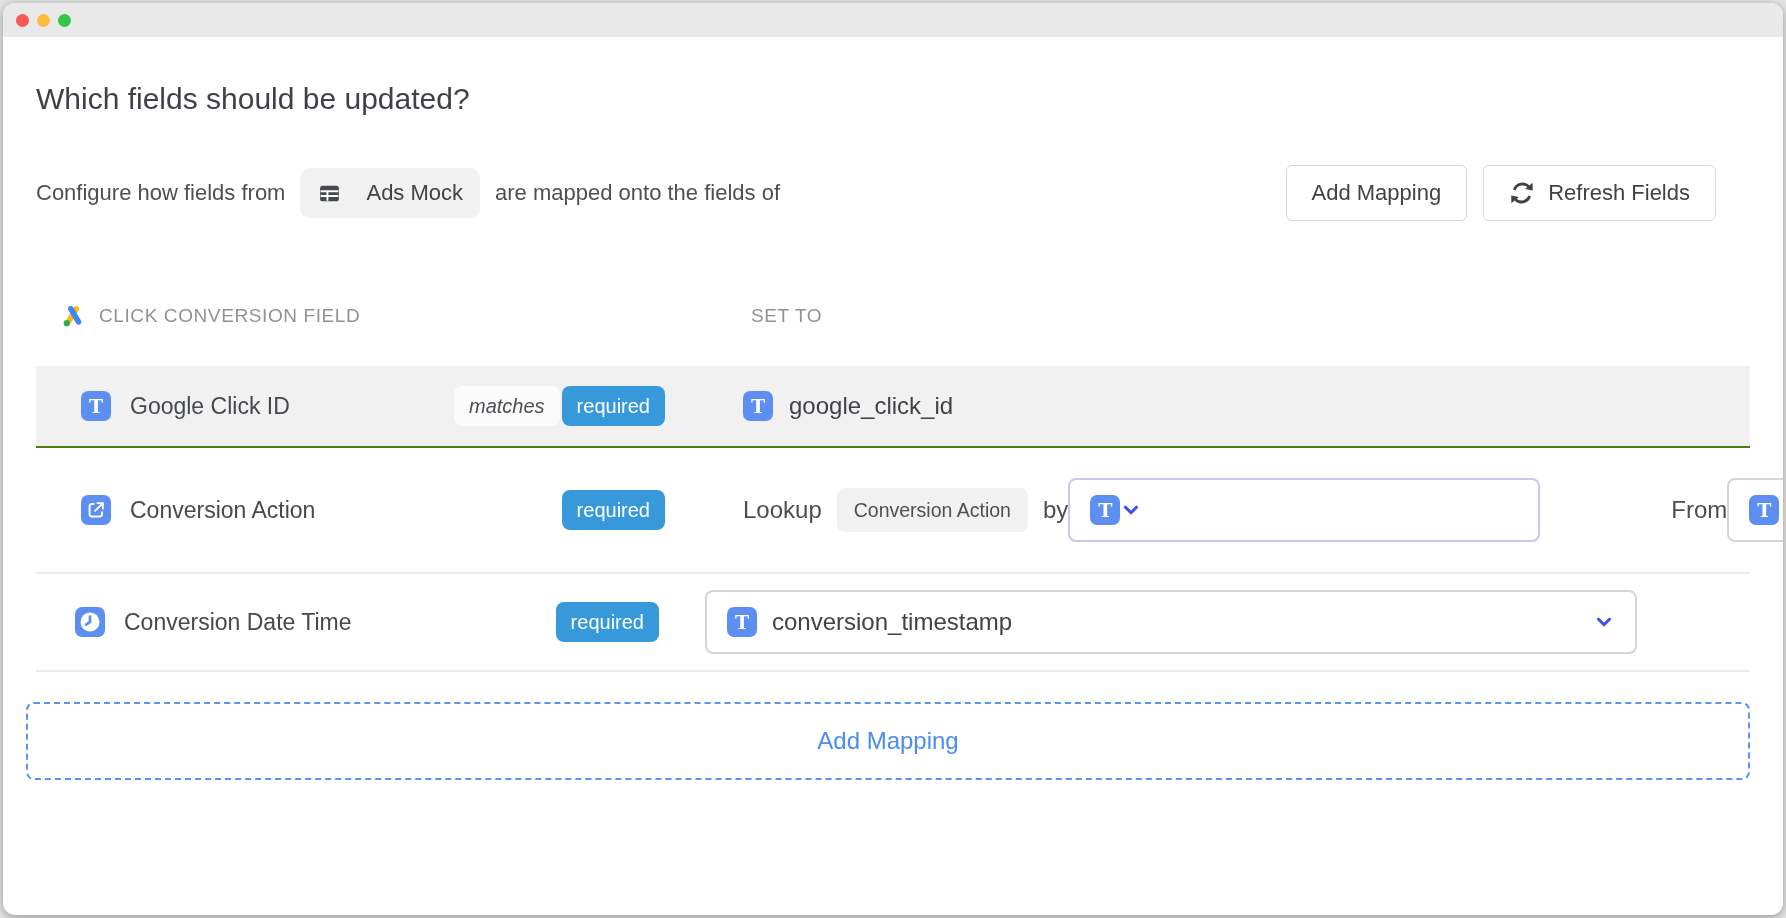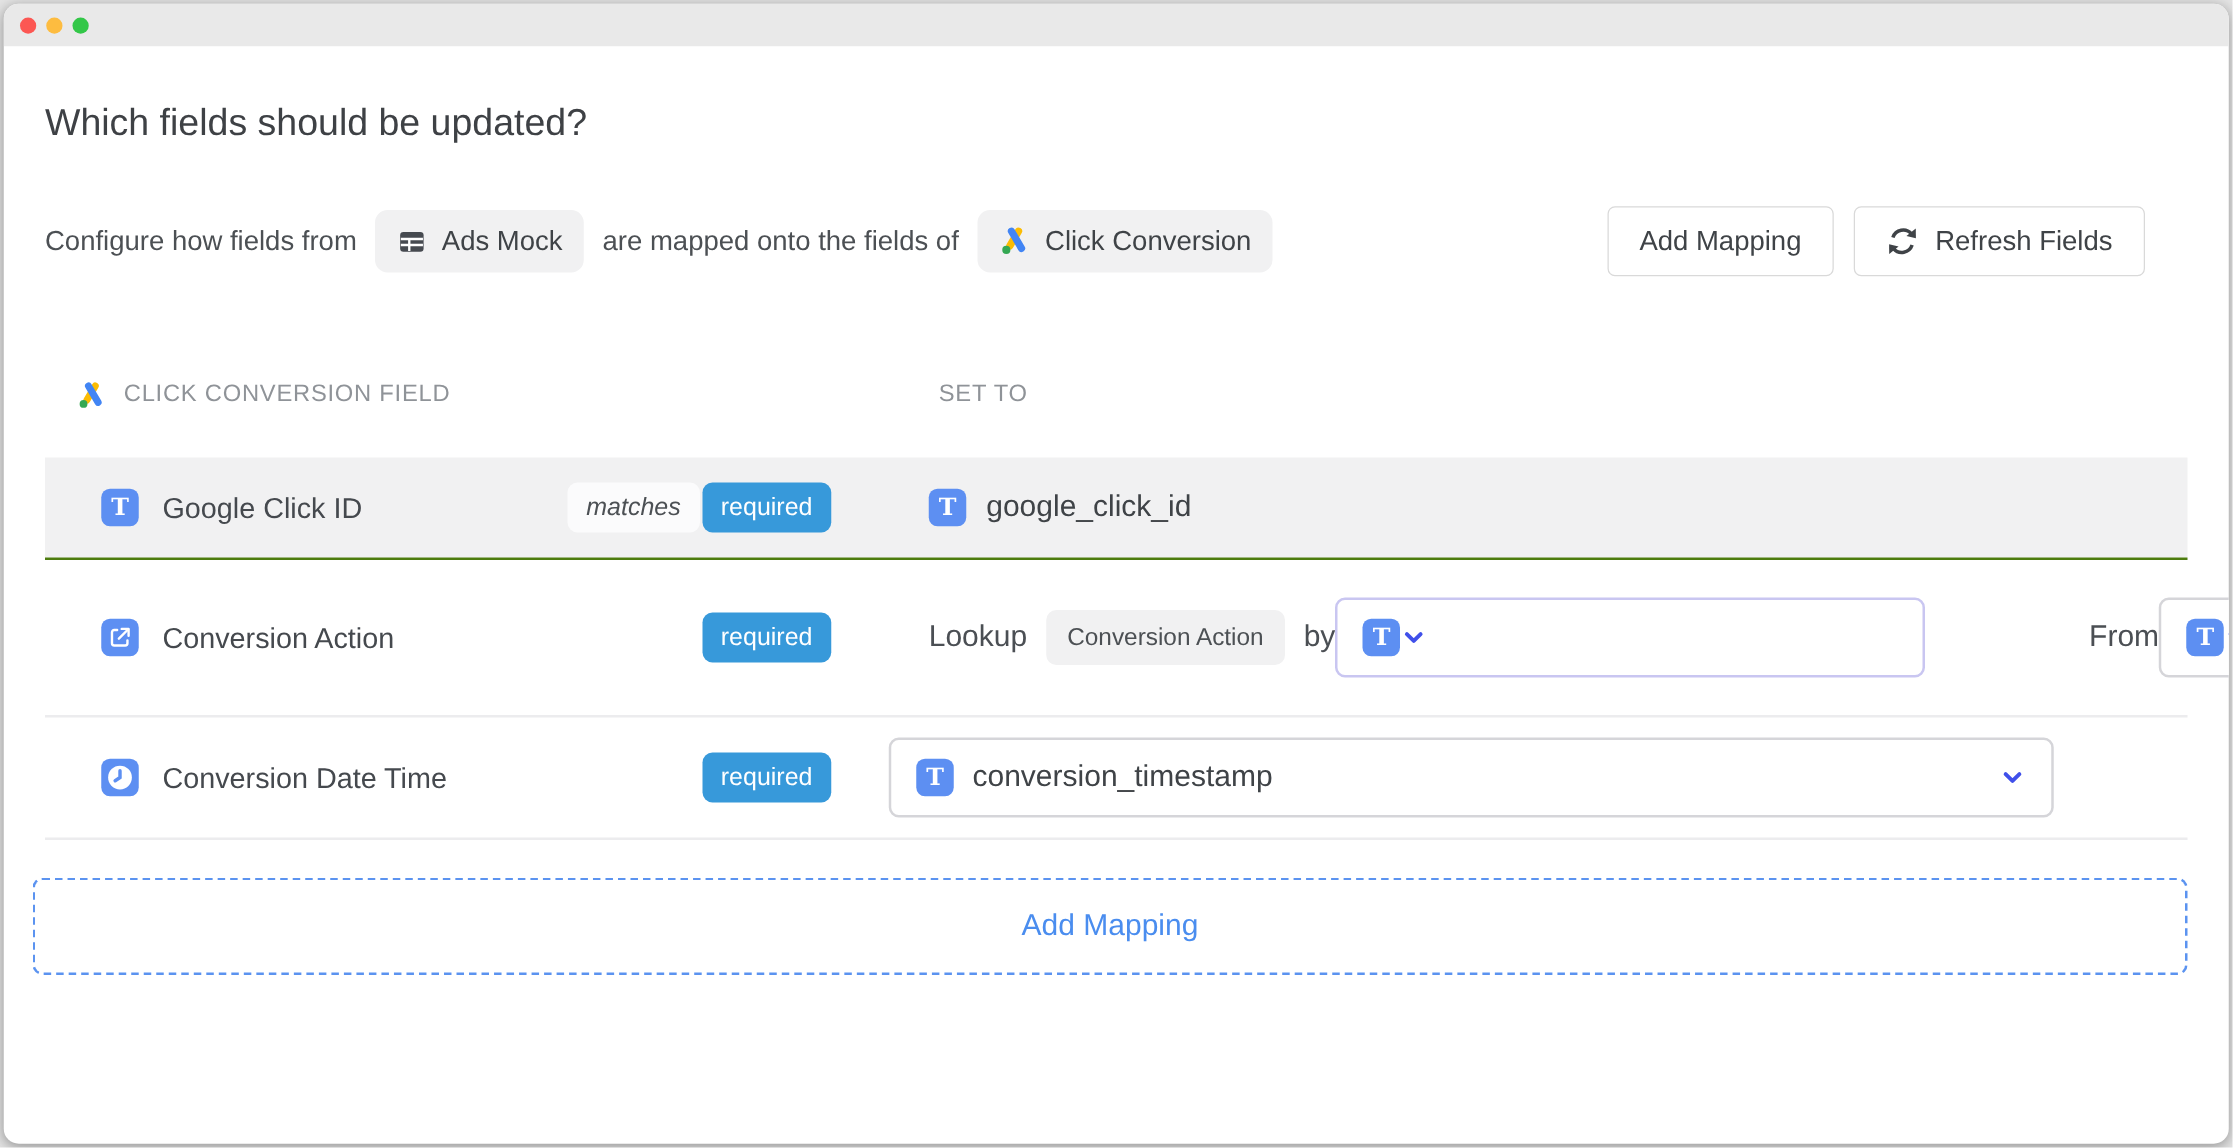"Ads Mock" .chip { gap: 11px -> 24px }
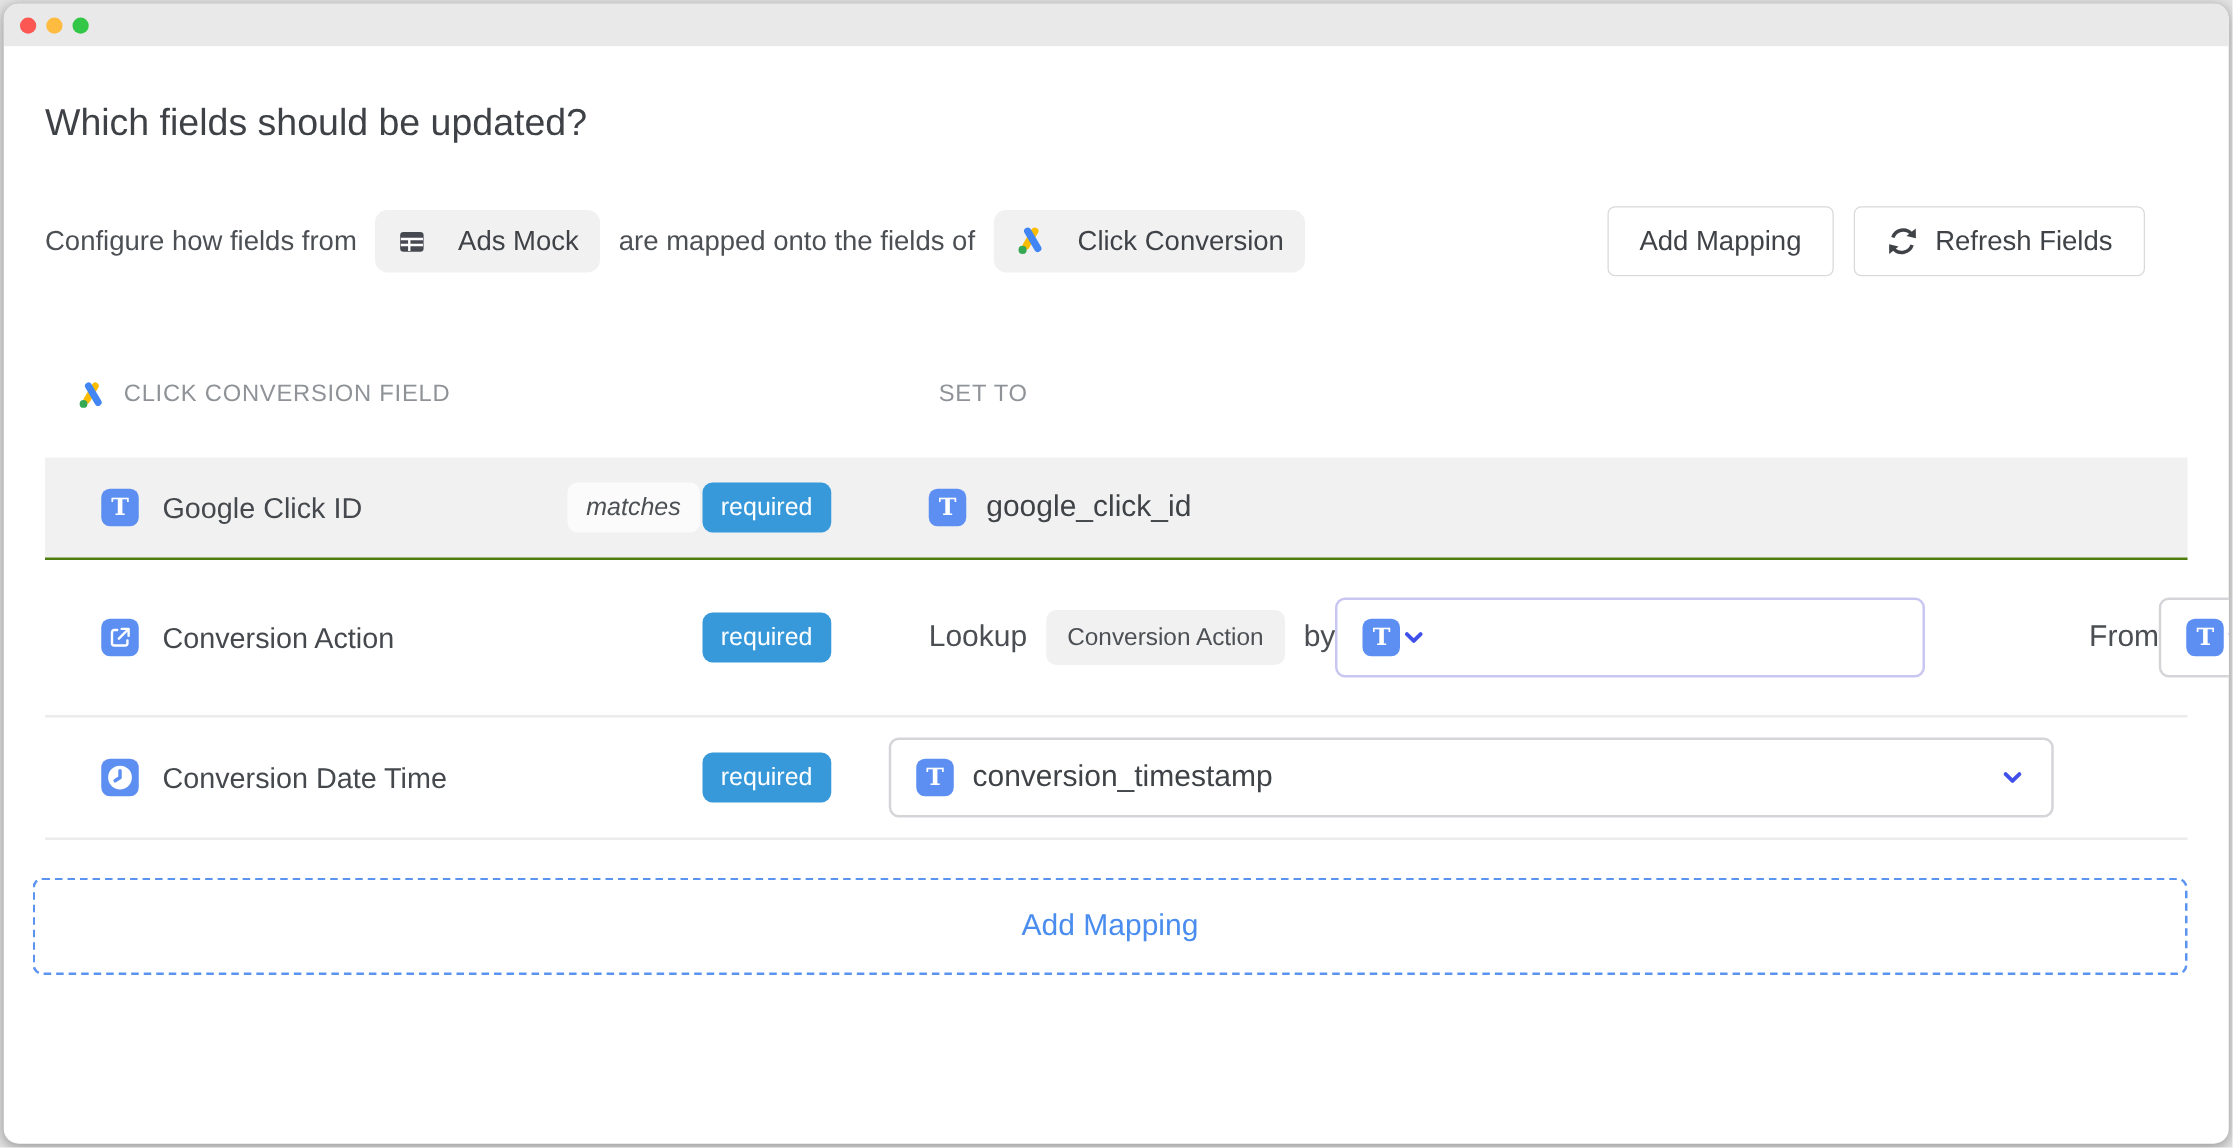"Click Conversion" span.chip { html: <span> <span> <svg> <line></line> <line></line> <circle></circle> </svg> </span> <span>Click Conversion</span> </span> -> none }
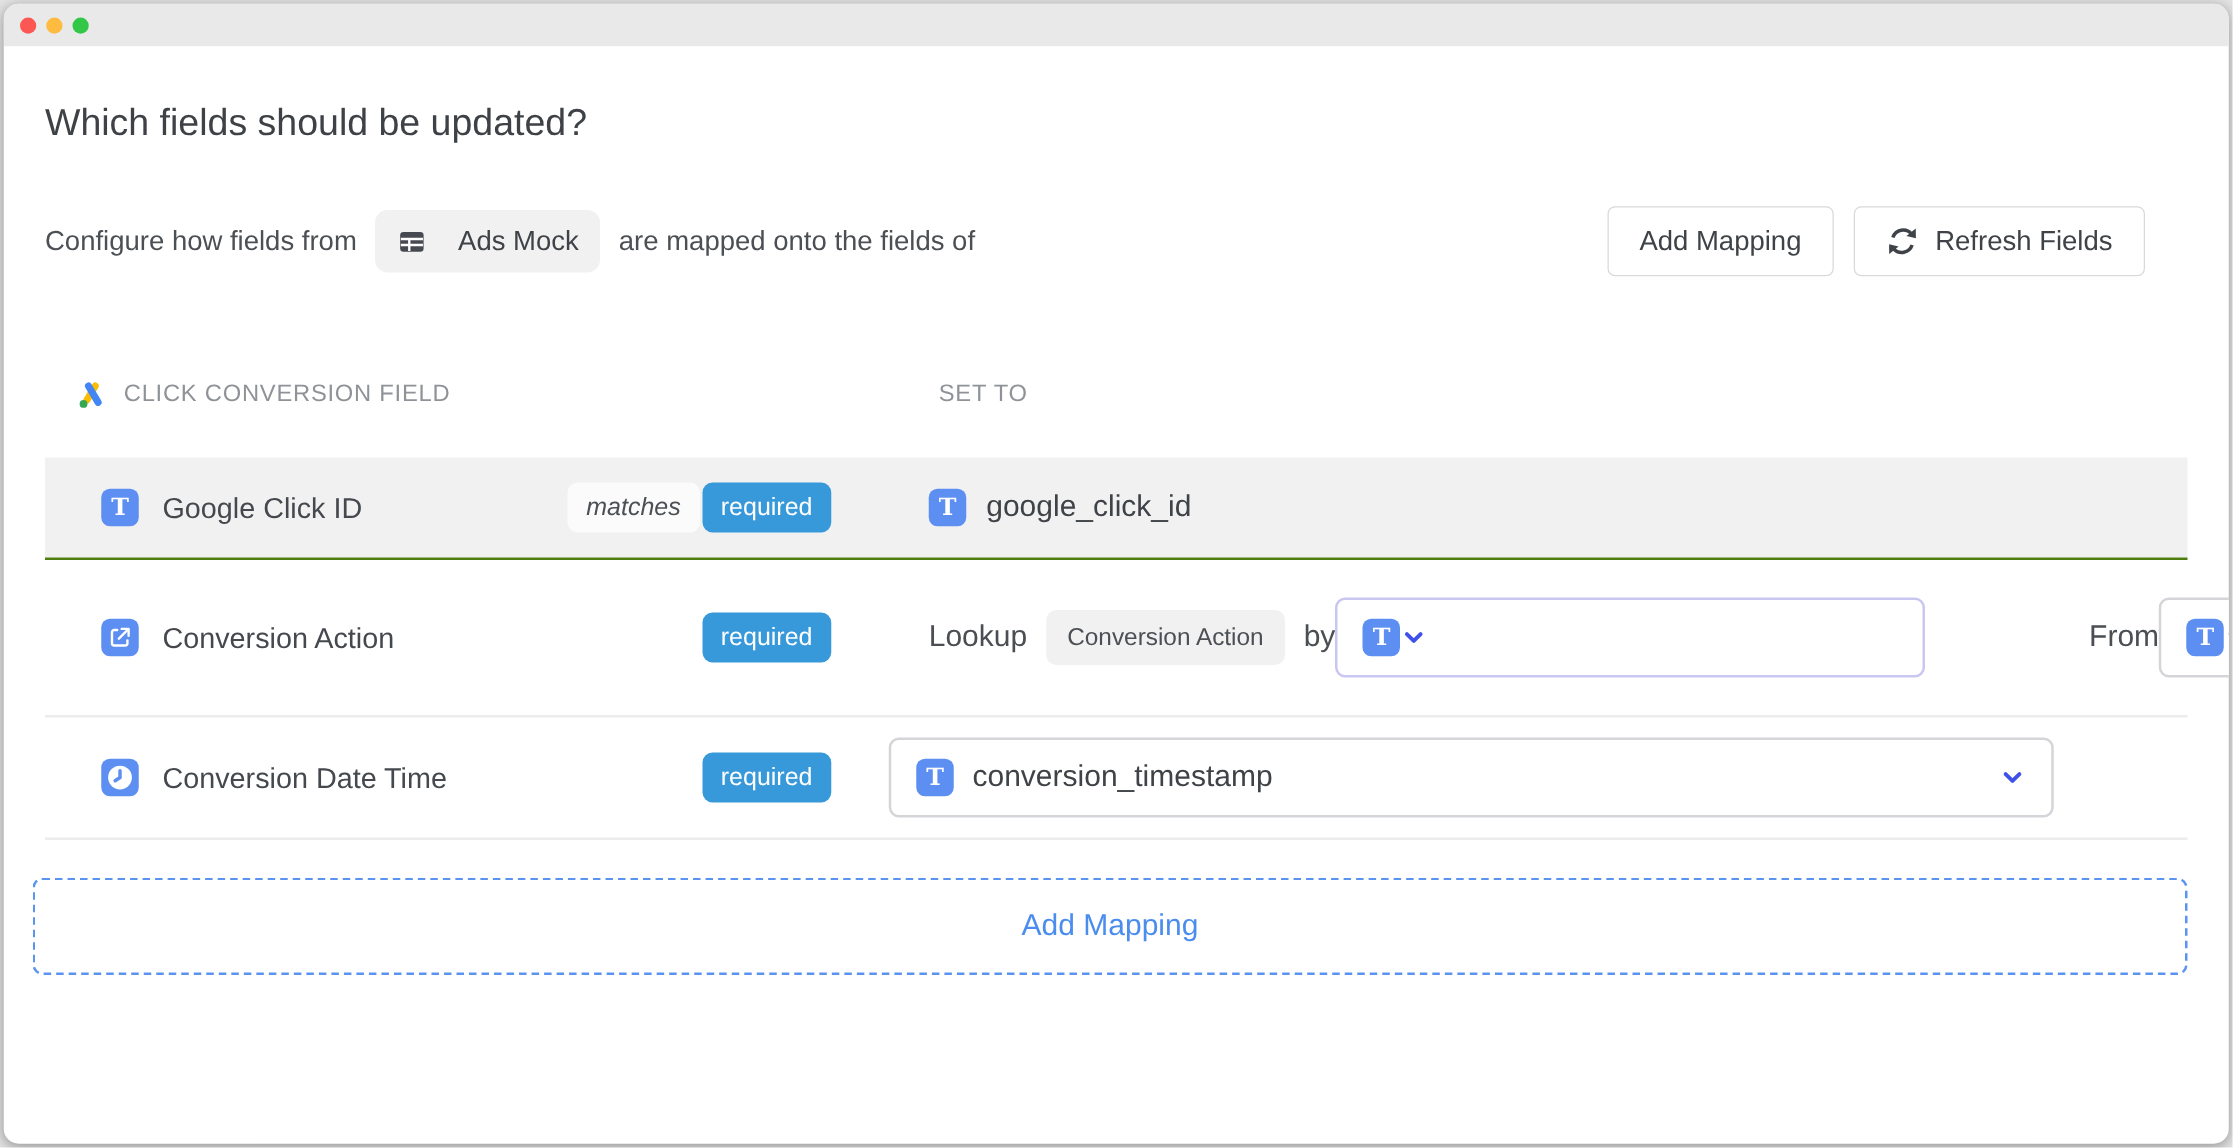"Conversion Date Time" .row3 { justify-content: none -> flex-end }
